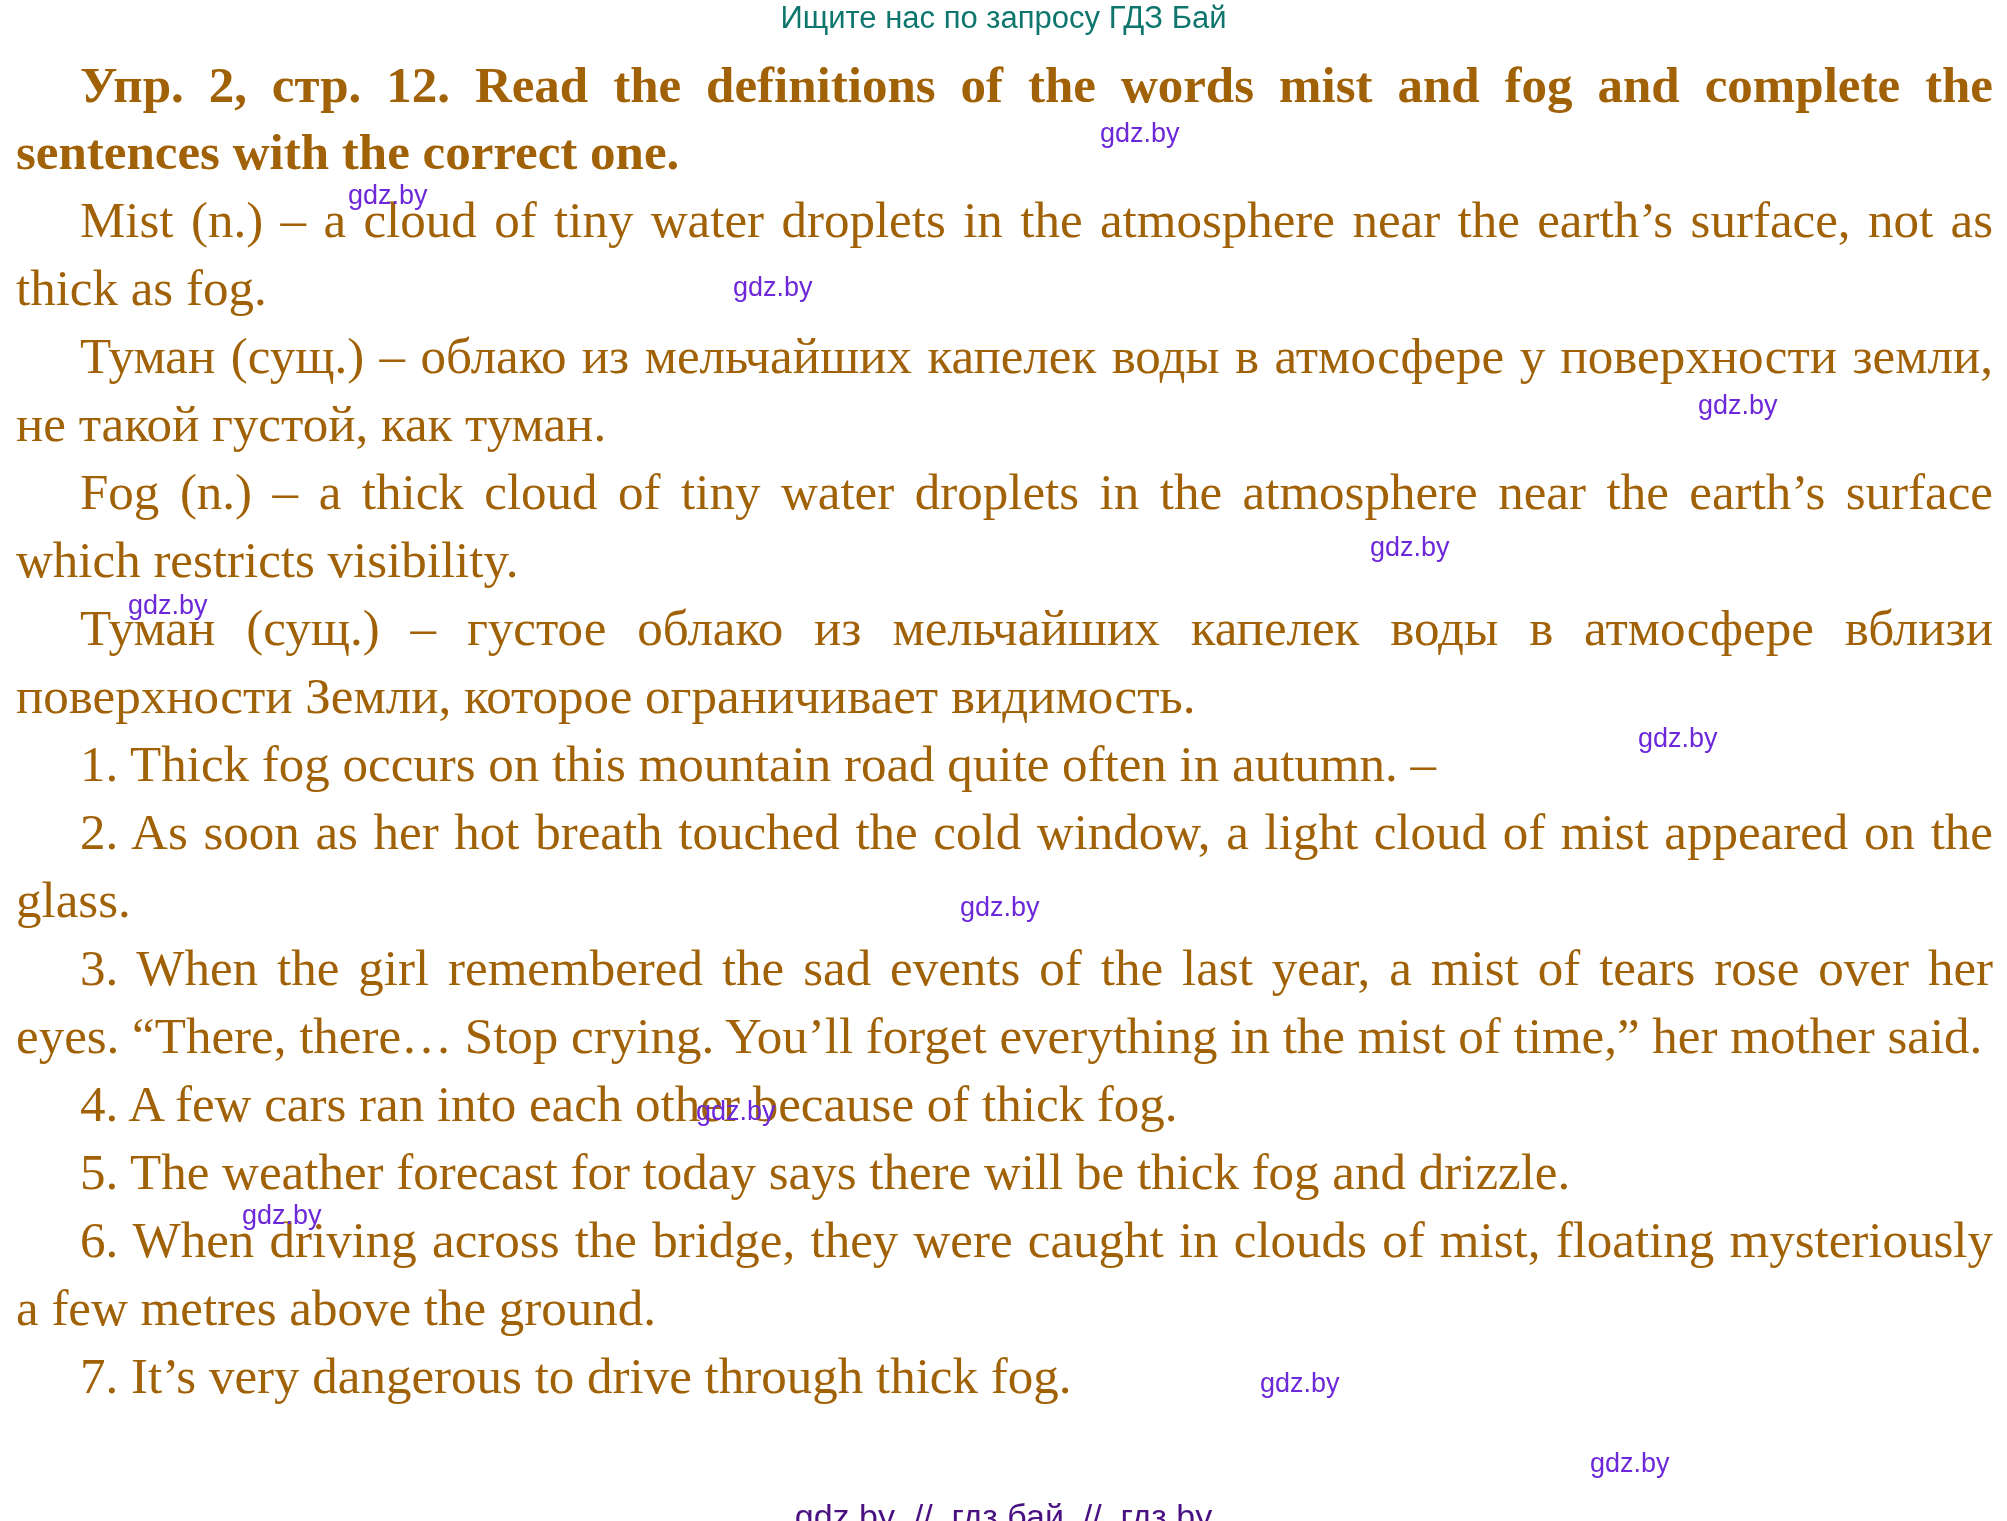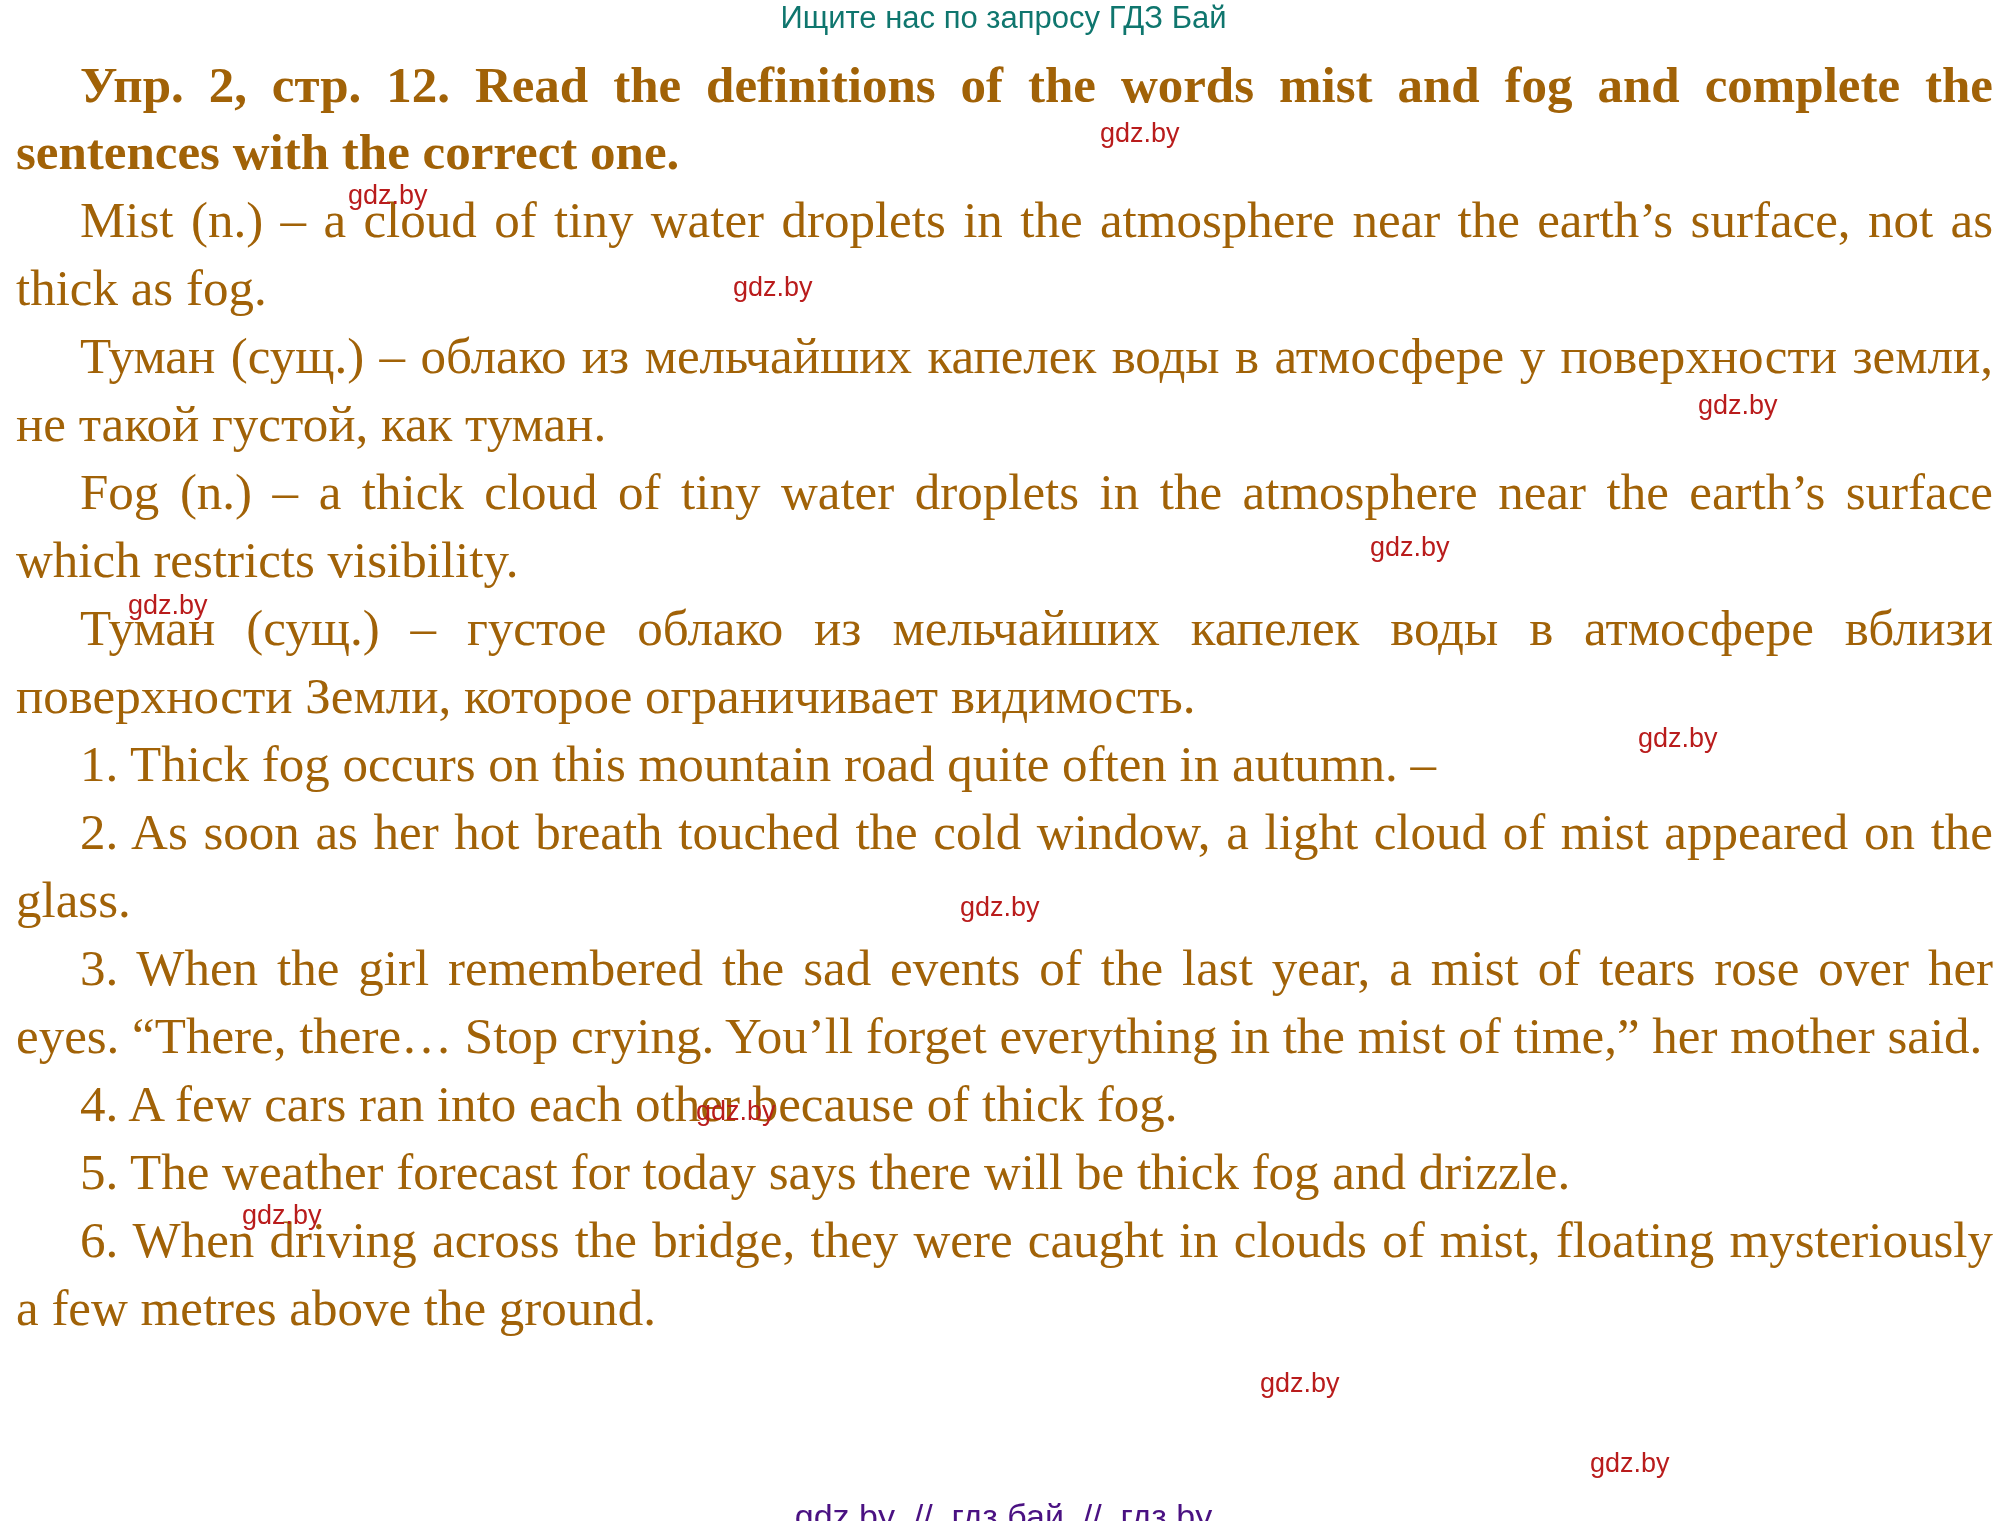"gdz.by" .wm { color: #b91c1c -> #6d28d9 }
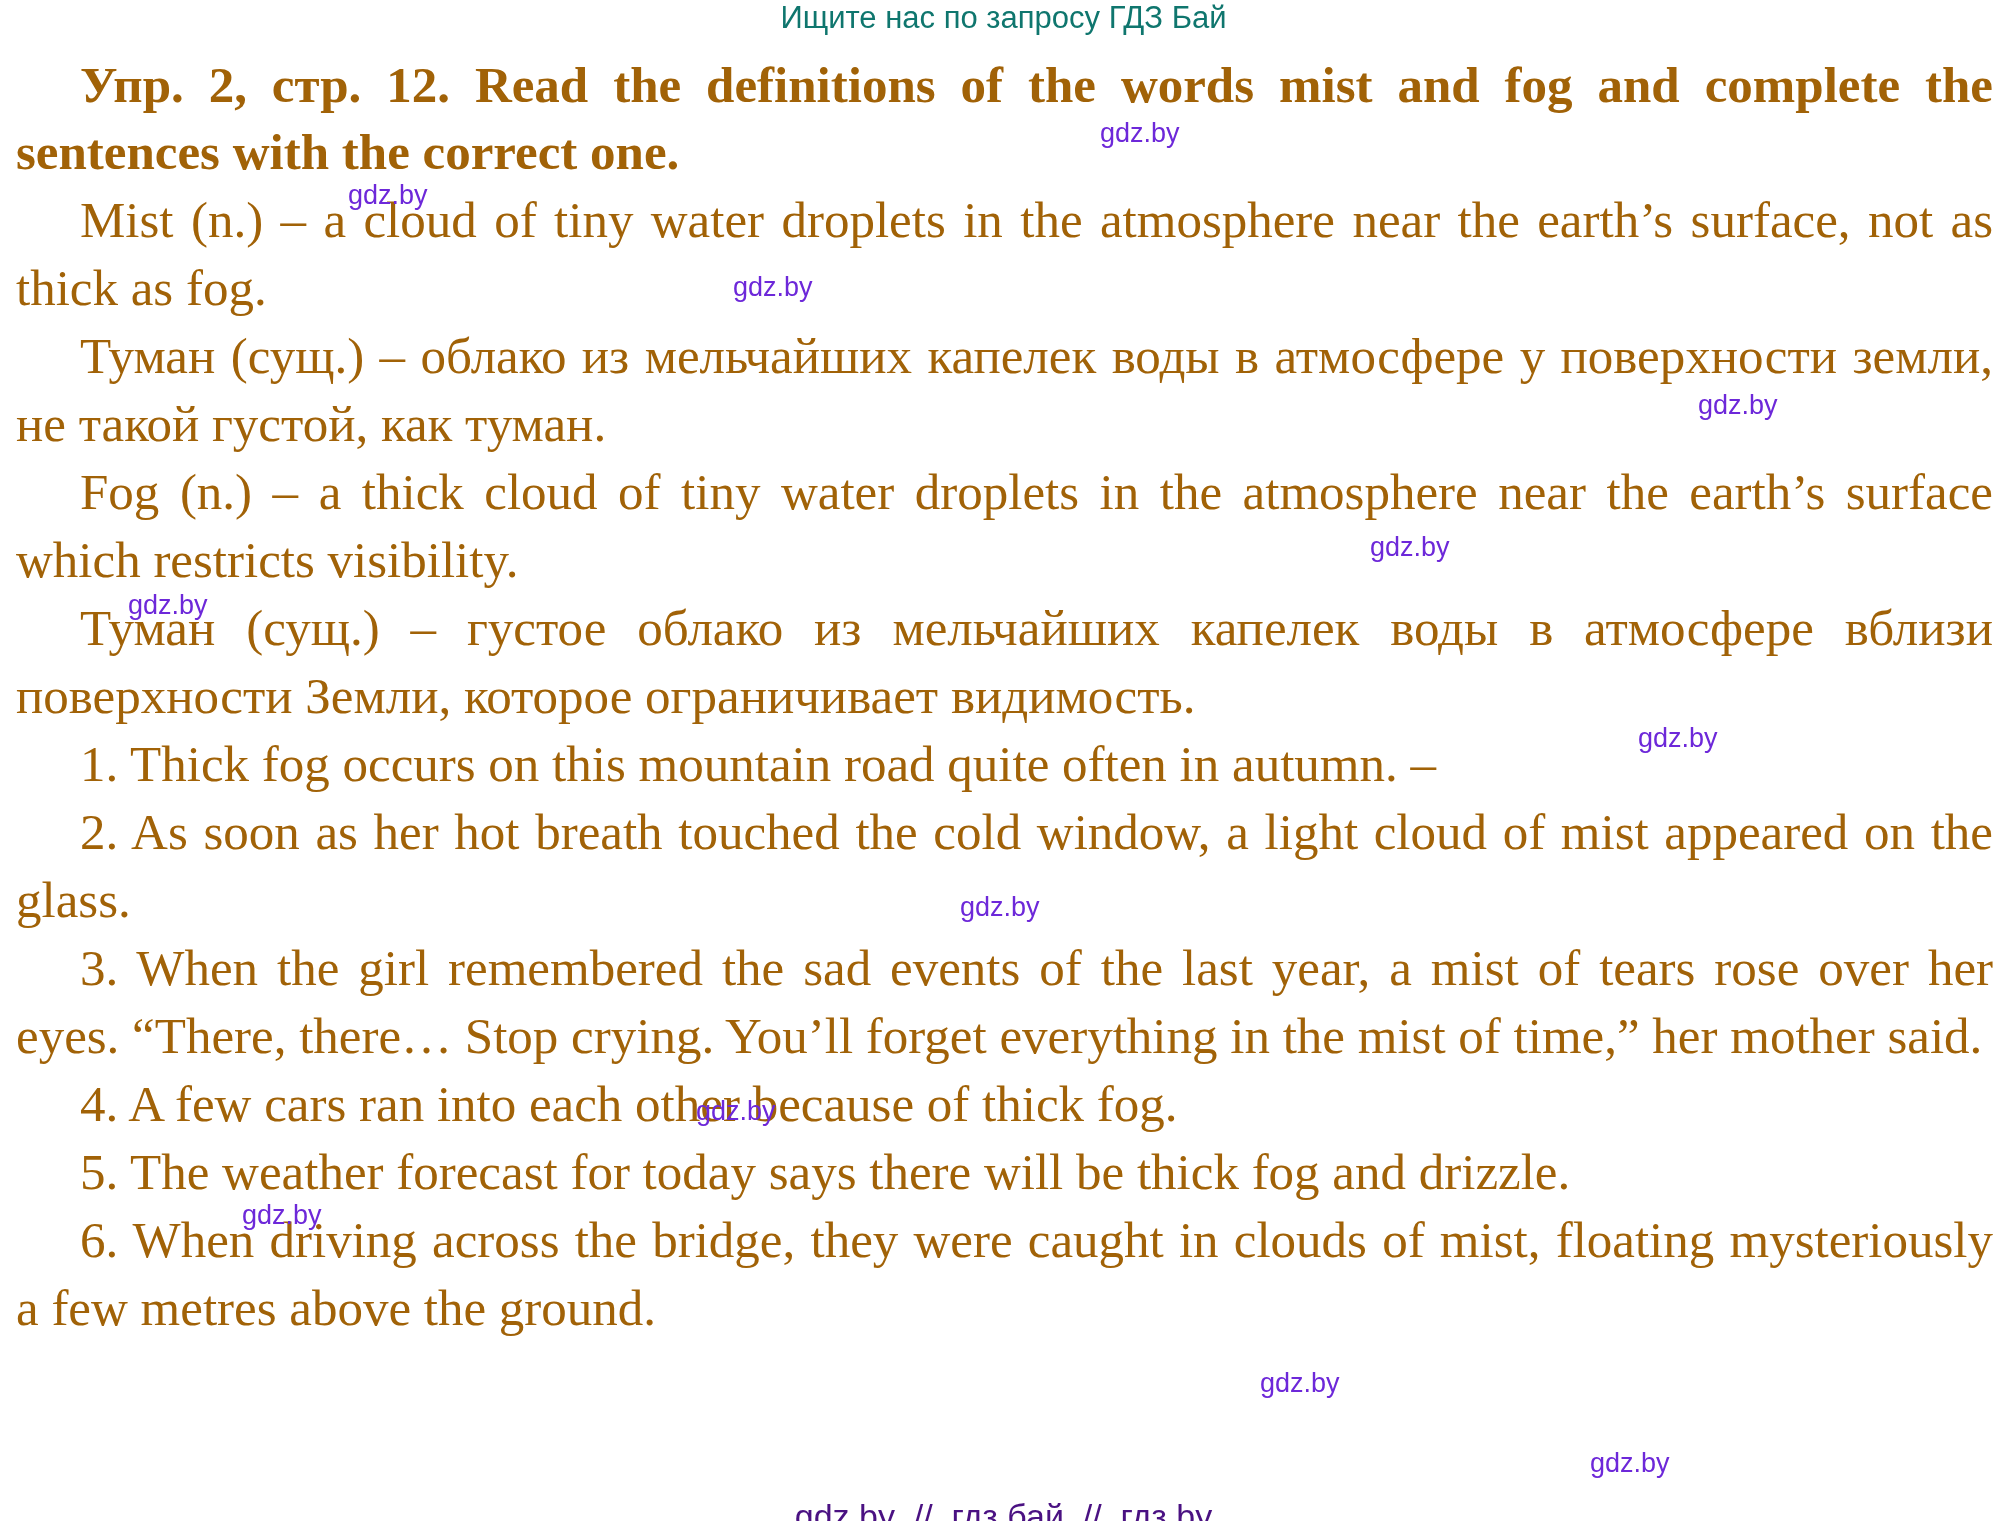"7. It’s very dangerous to" p.para { html: none -> <p>7. It’s very dangerous to drive through thick fog.</p> }
